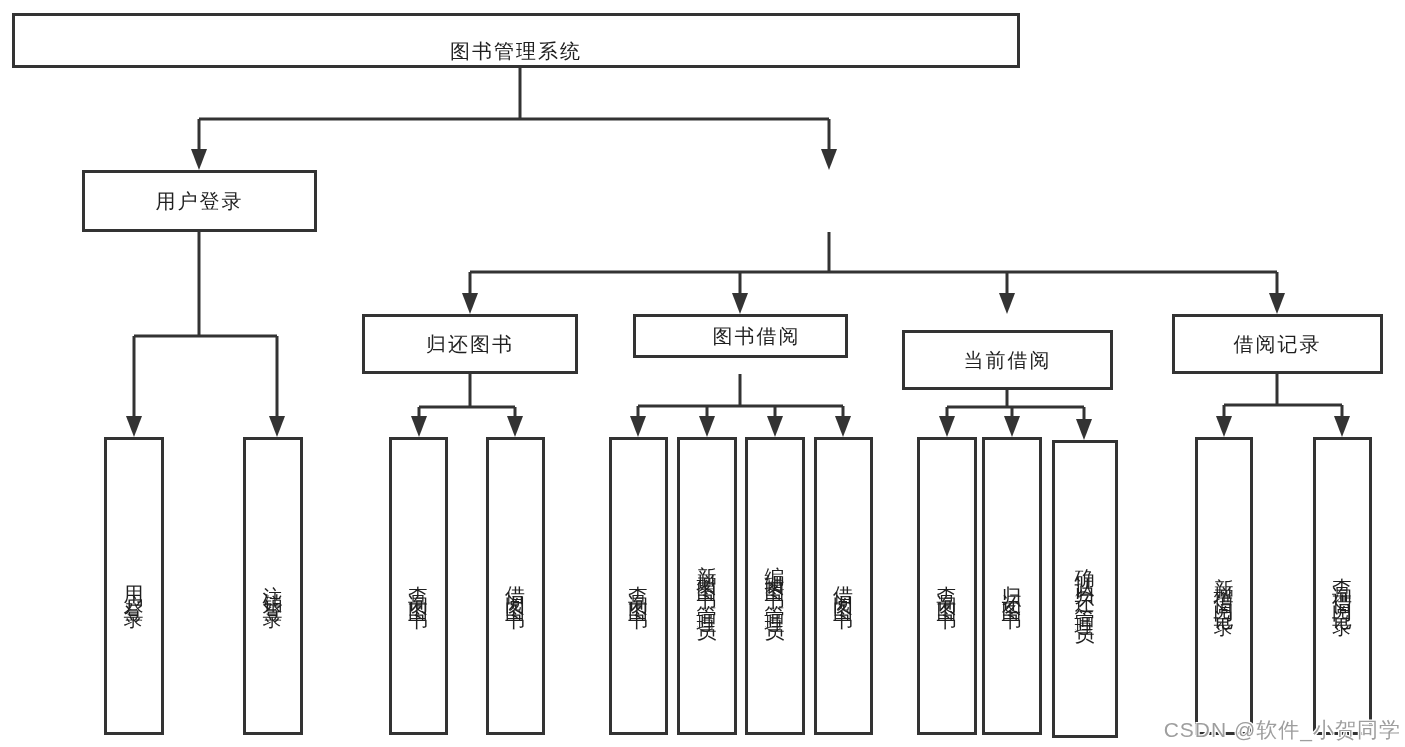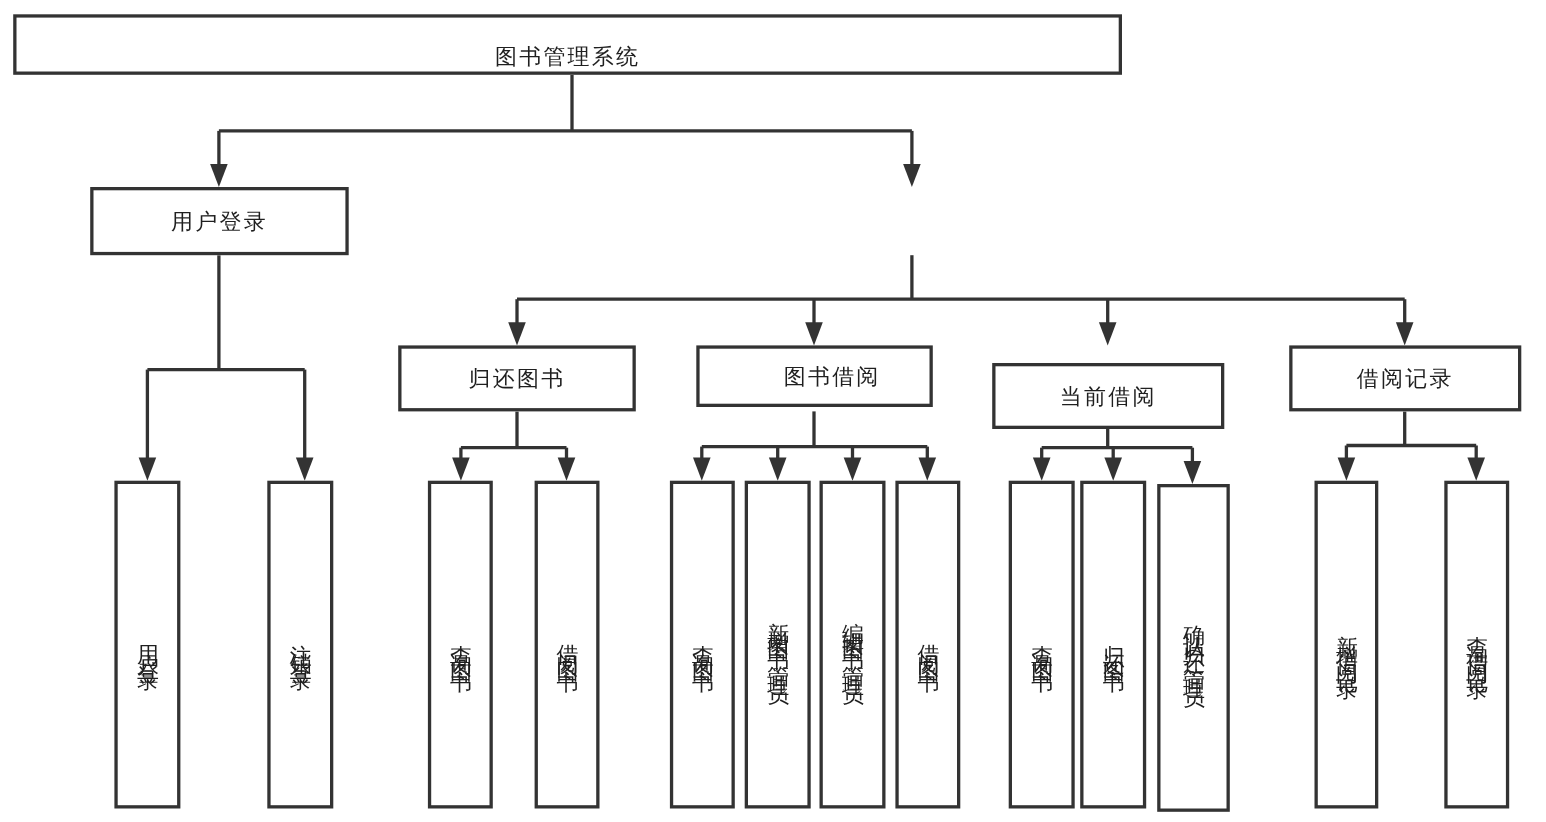"图书借阅" div.node { height: 56px -> 44px }
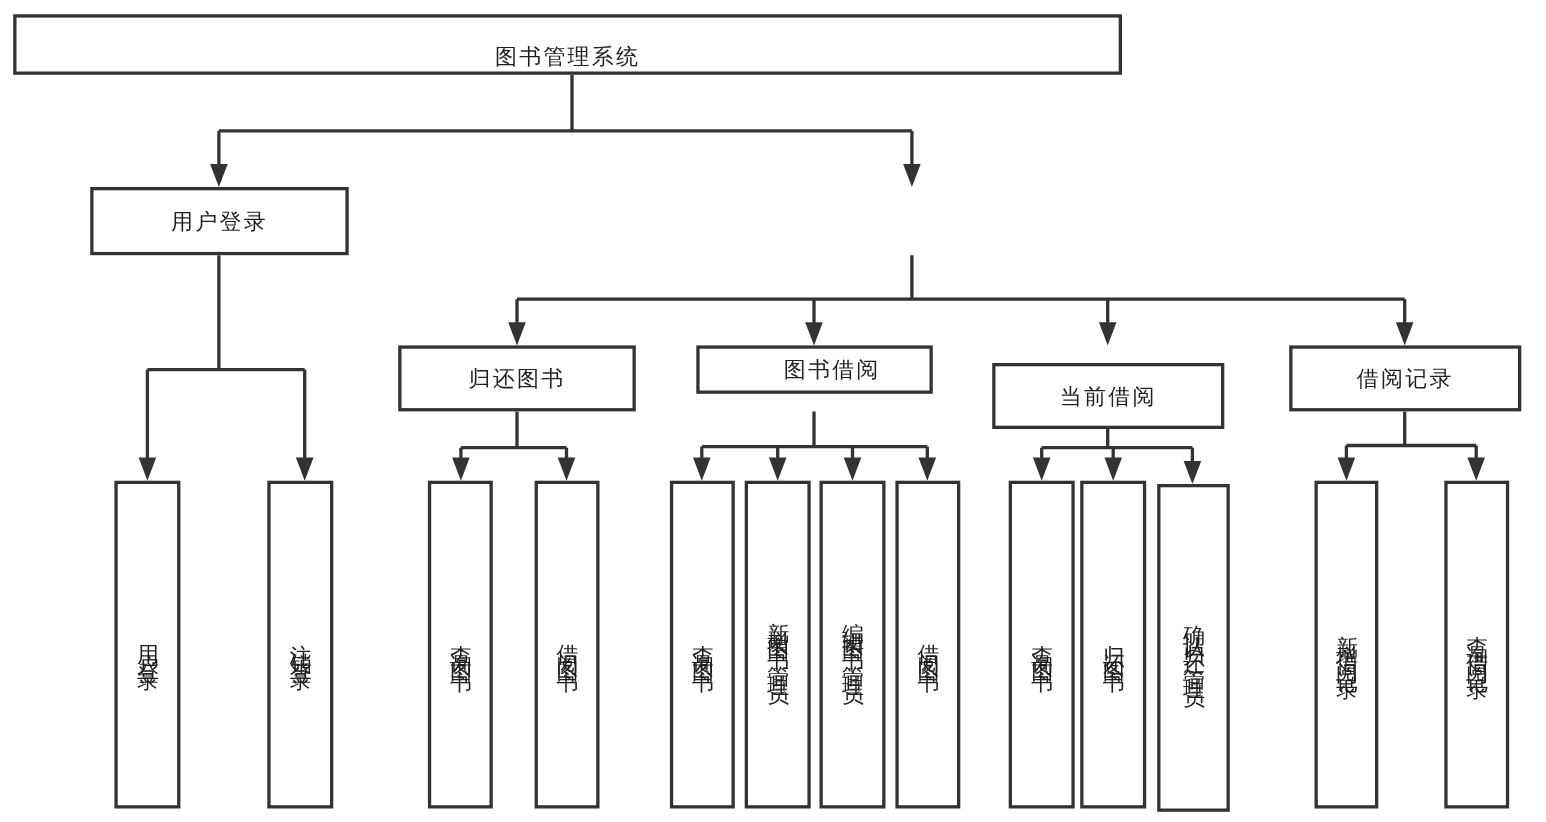"CSDN @软件_小贺同学" div.watermark { html: none -> <div>CSDN @软件_小贺同学</div> }
